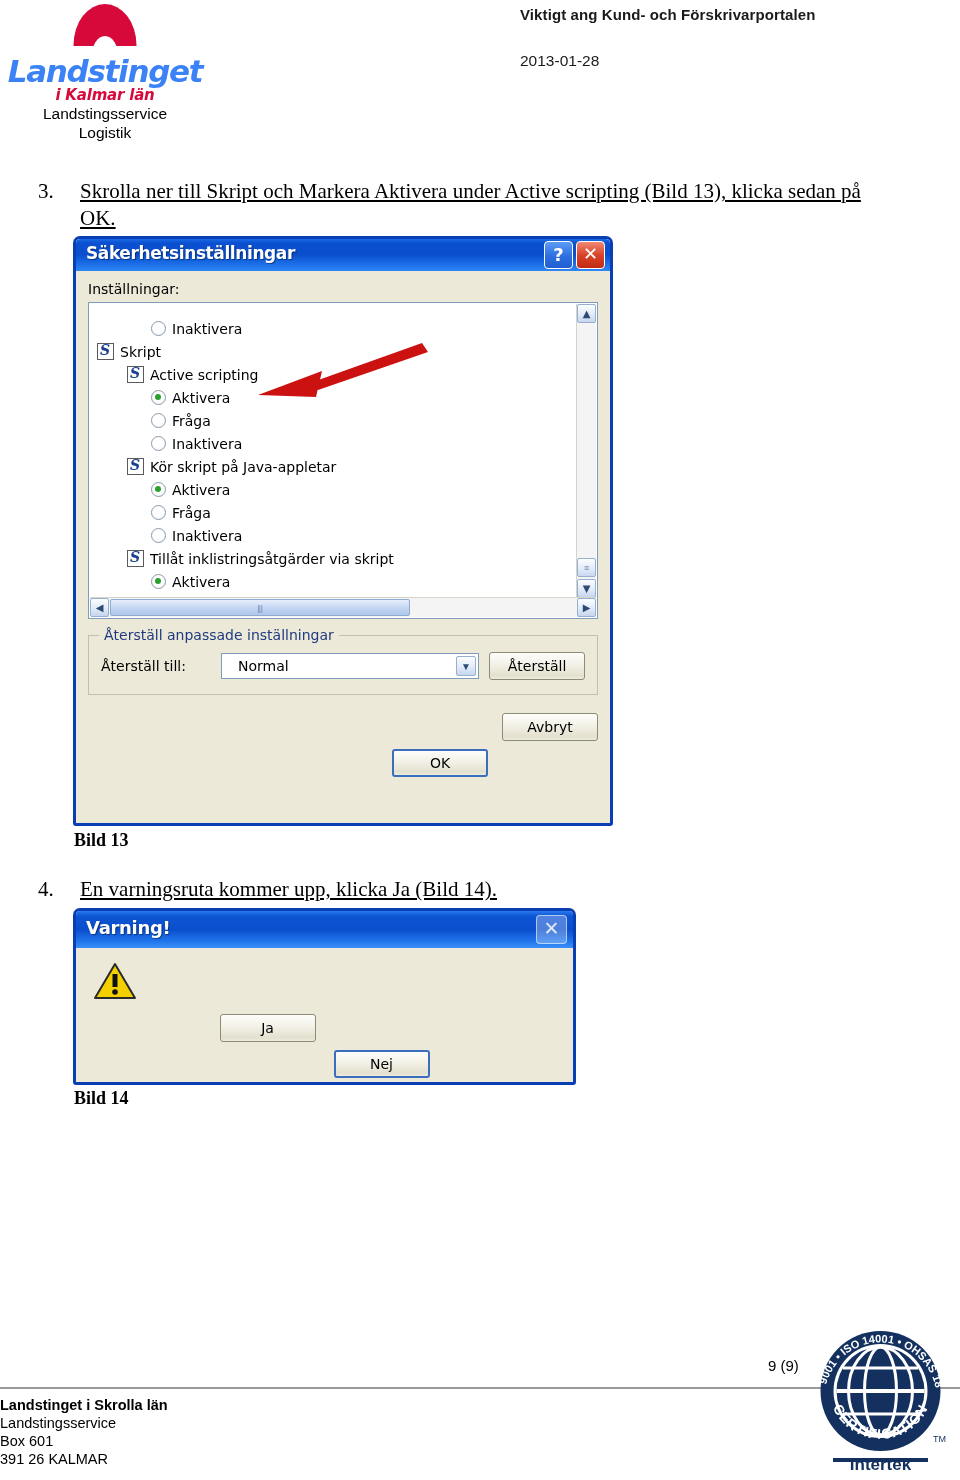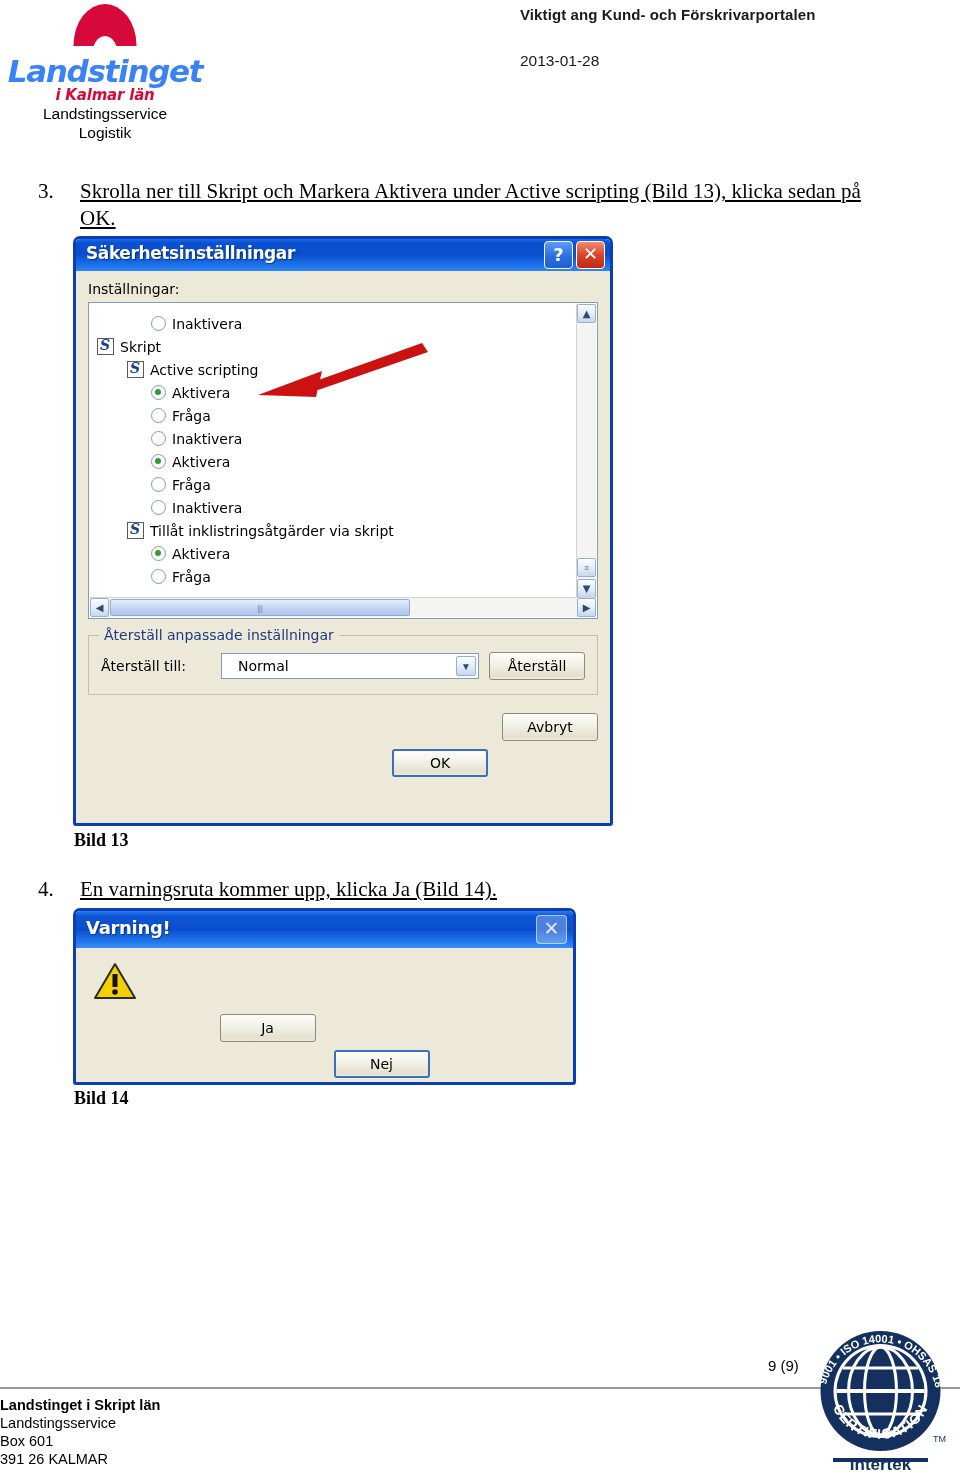"Inaktivera" .list-items { margin-top: 7px -> none; padding-top: 2px -> 14px }
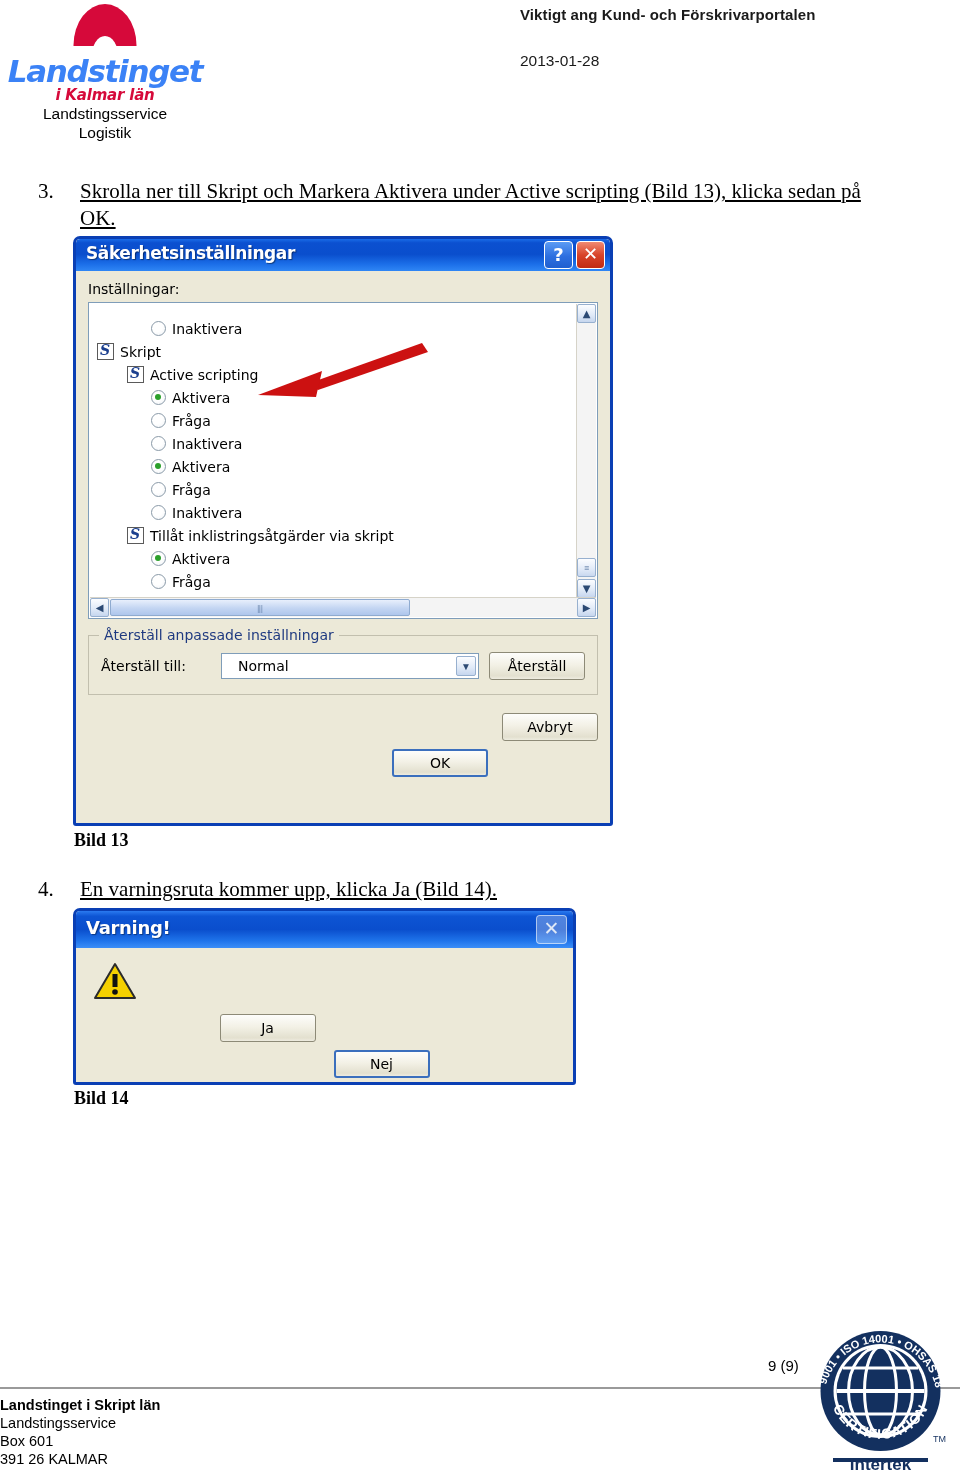"Kör skript på Java-appletar" div.li { html: none -> <div> <span></span> <span>Kör skript på Java-appletar</span> </div> }
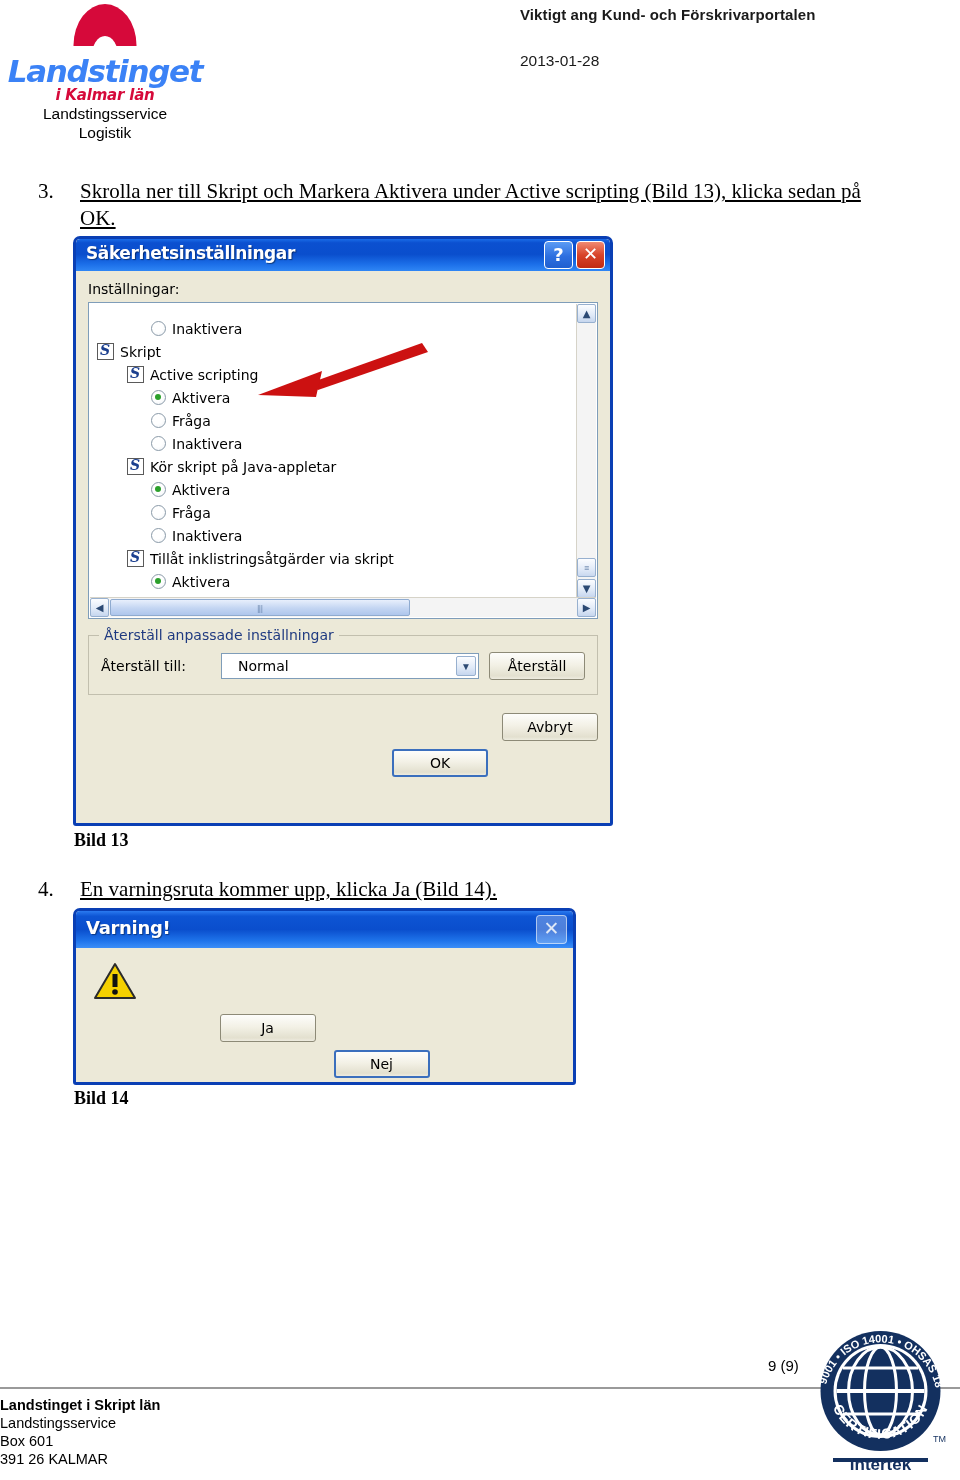"Landstinget i Skript län" div.bold { text: Skript -> Skrolla }
